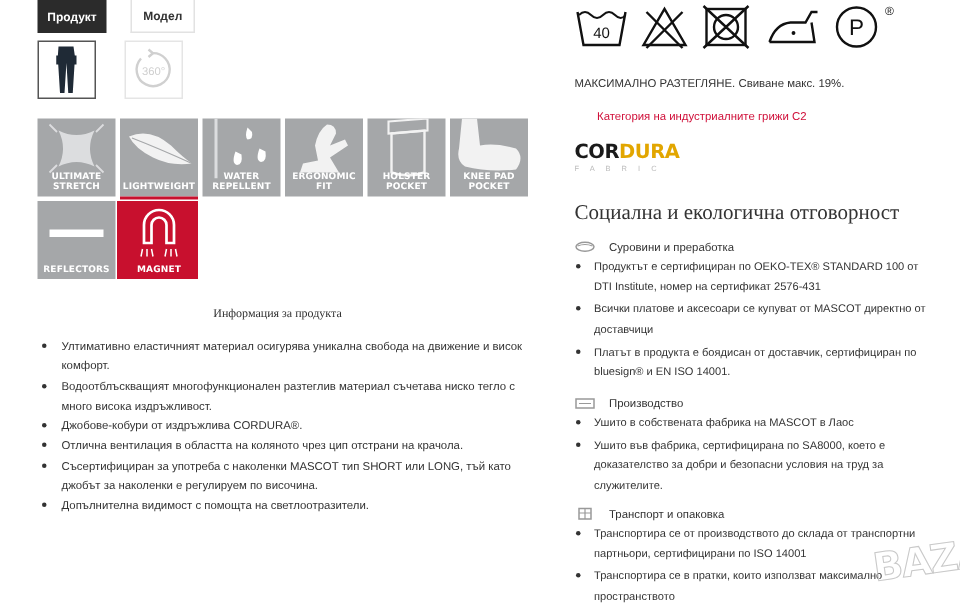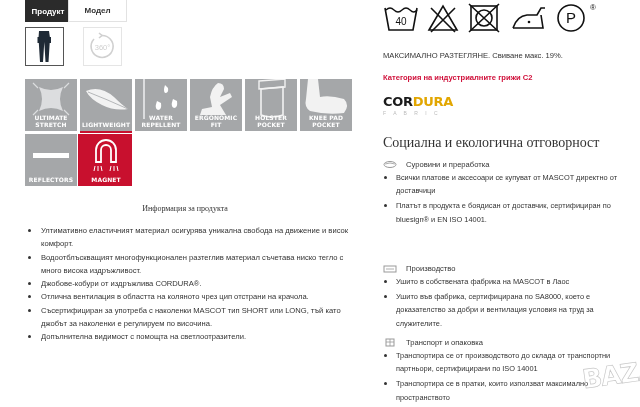"Модел" .tab-inactive { left: 68px -> 87px; width: 59px -> 43px }
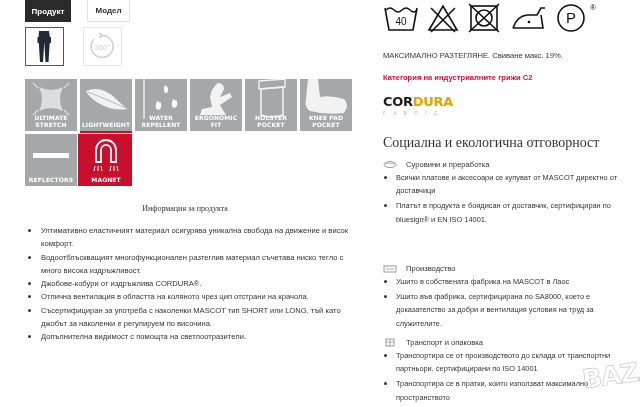"Категория на индустриалните грижи C2" .cat-text { font-weight: bold -> normal; left: 383px -> 398px }
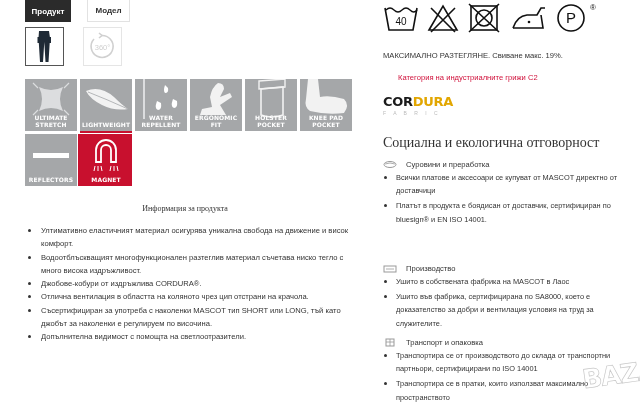"Продуктът е сертифициран по OEKO-TEX®" li { html: none -> <li>Продуктът е сертифициран по OEKO-TEX® STANDARD 100 от DTI Institute, номер на сертификат 2576-431</li> }
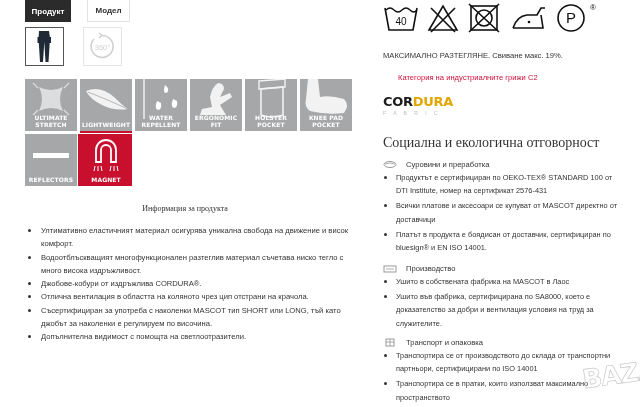"Ушито във фабрика, сертифицирана по" li { text: вентилация -> безопасни }
